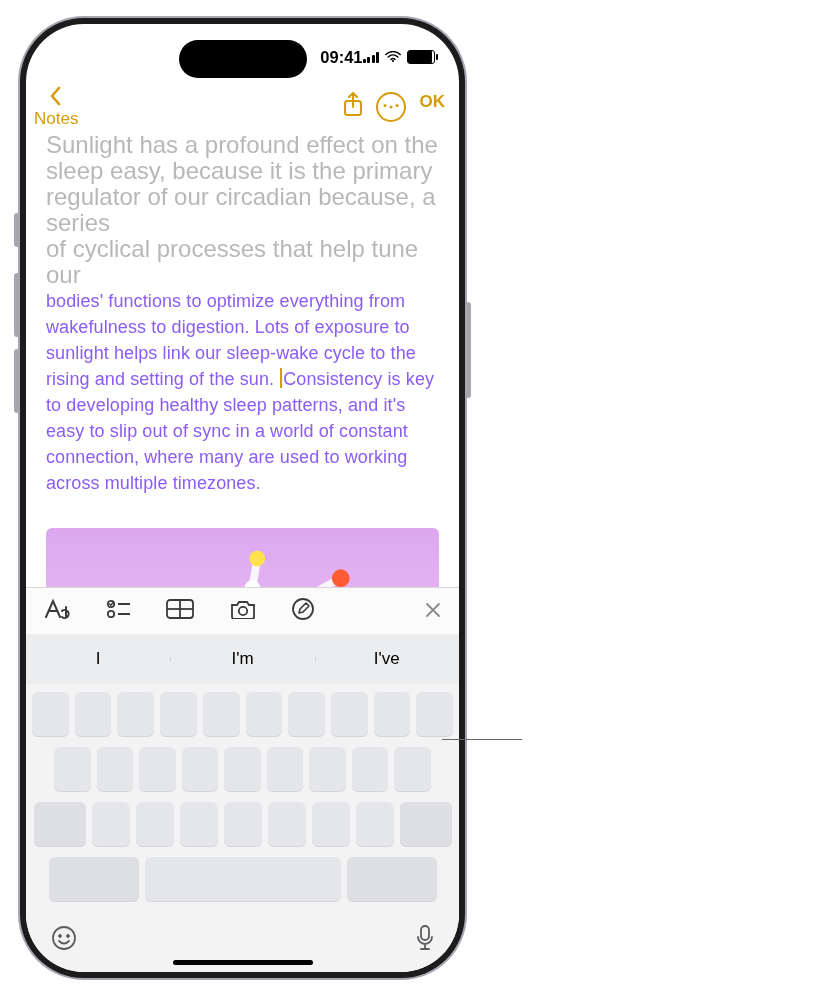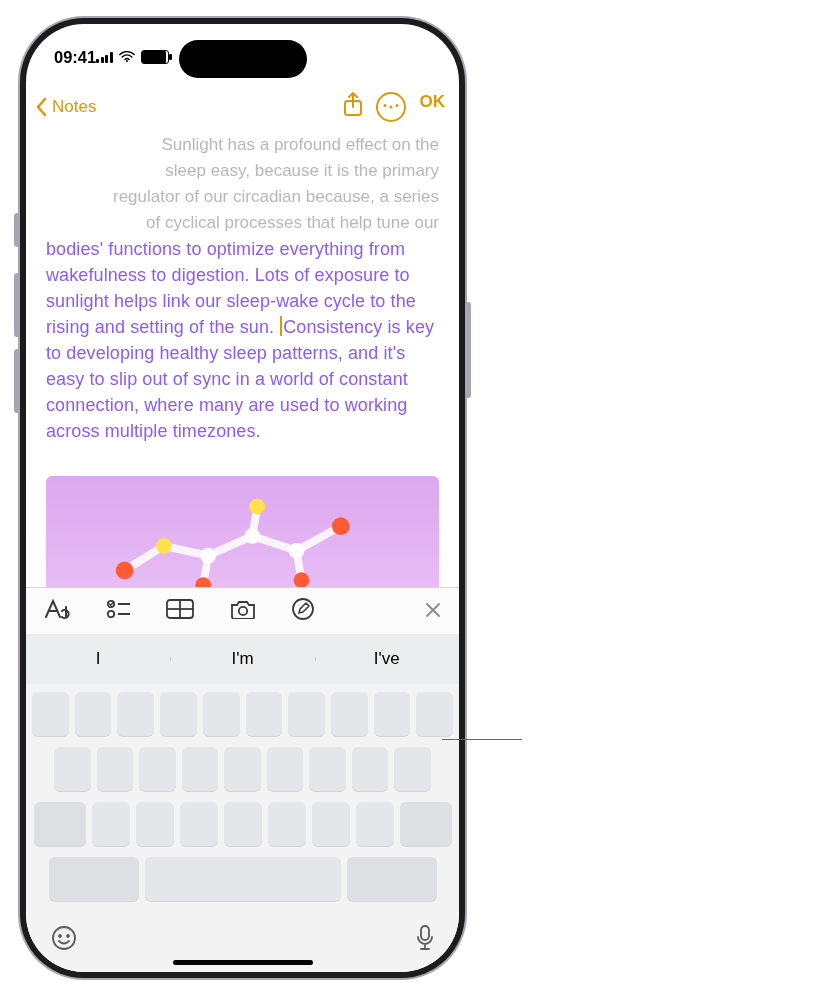"09:41" .status { justify-content: flex-start -> flex-end }
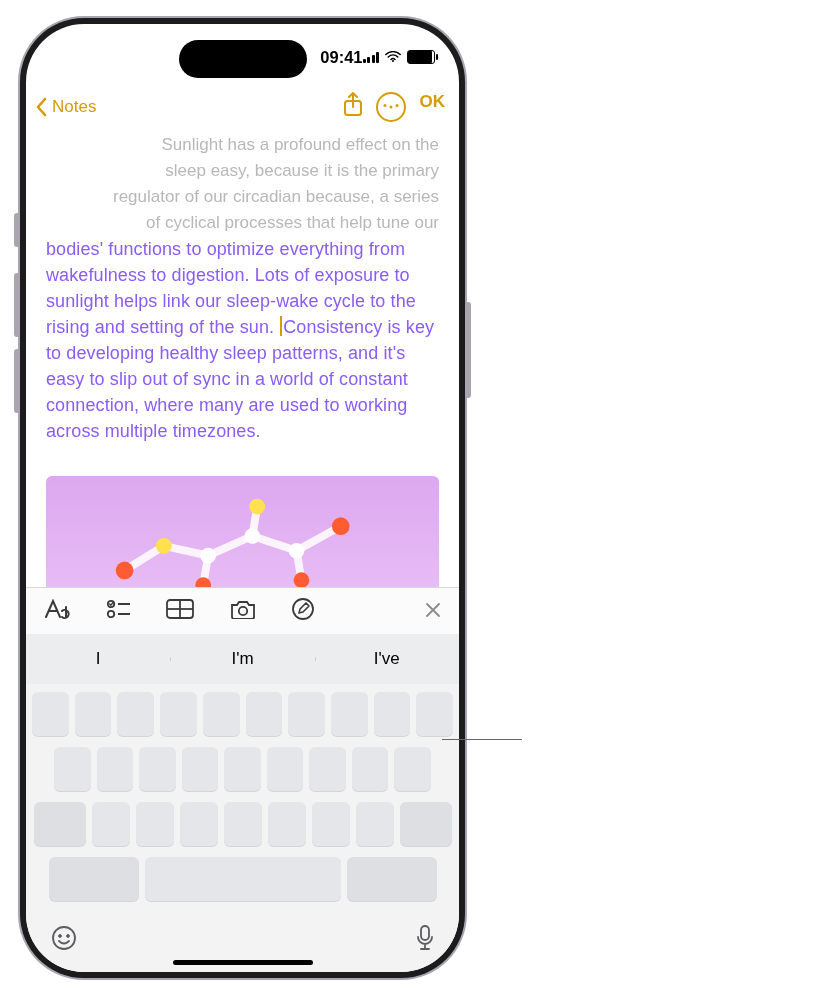"Notes" .nav-left { flex-direction: none -> column }
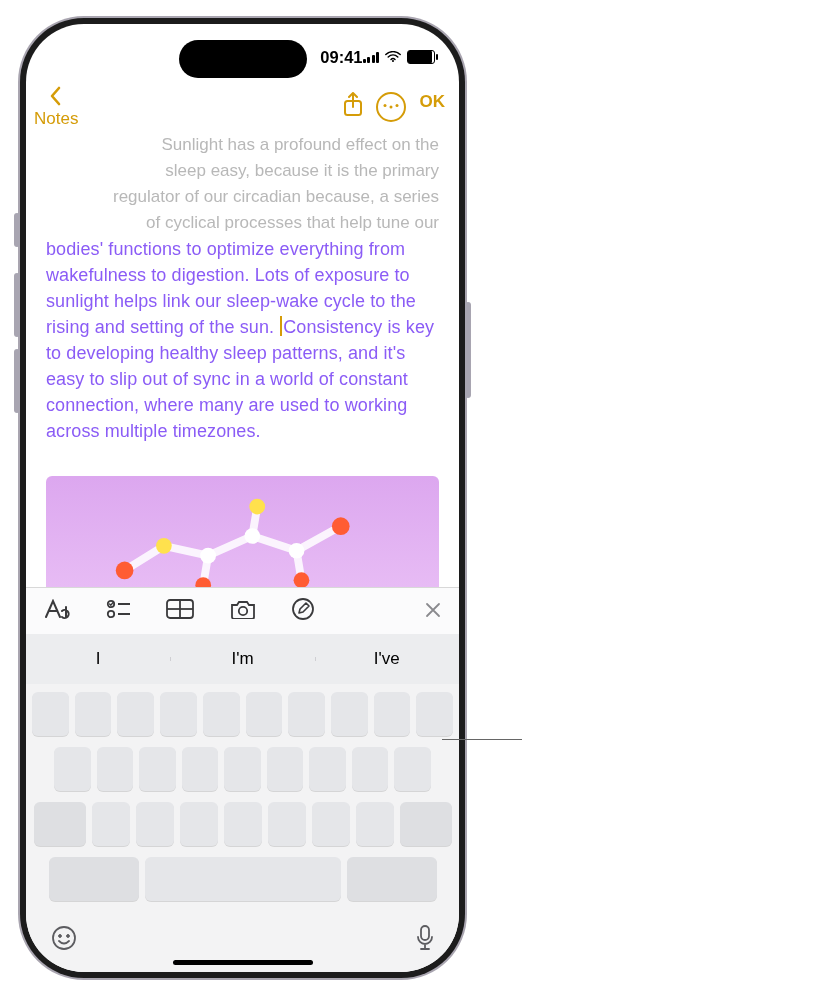"Sunlight has a profound effect" .faded-top { font-size: 17px -> 24px; text-align: right -> none }
